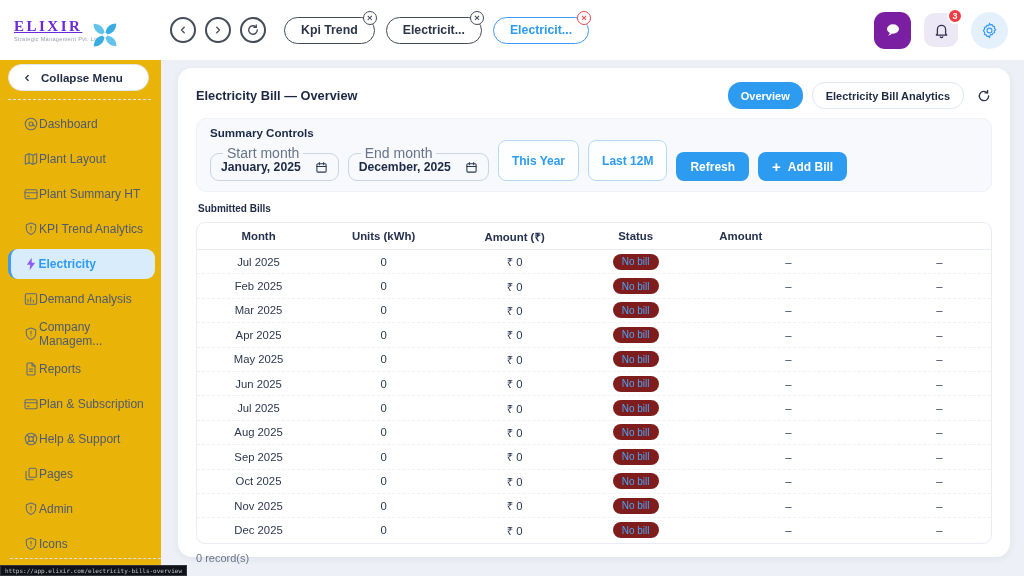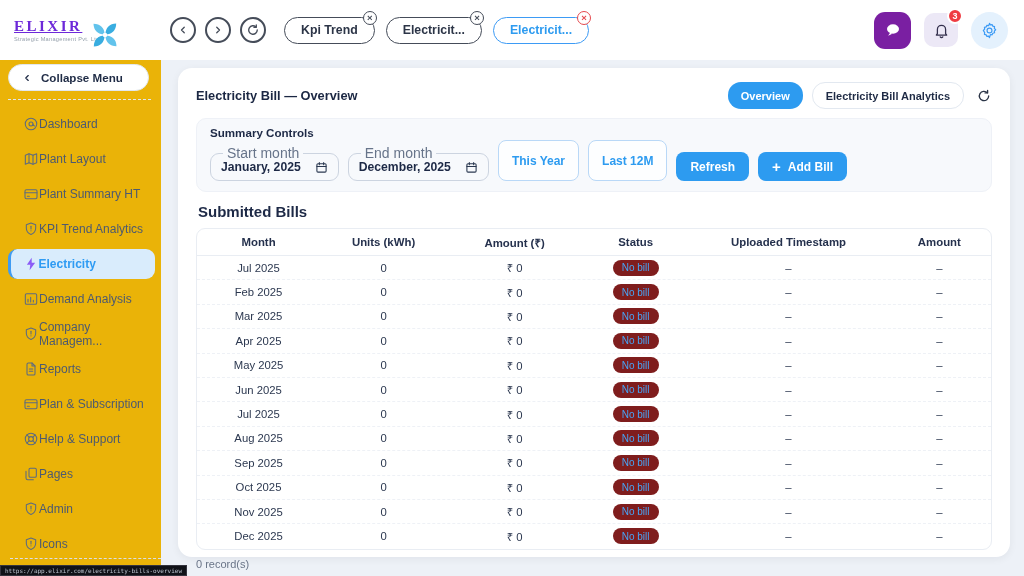"Submitted Bills" .tbl-title { font-size: 15px -> 10px }
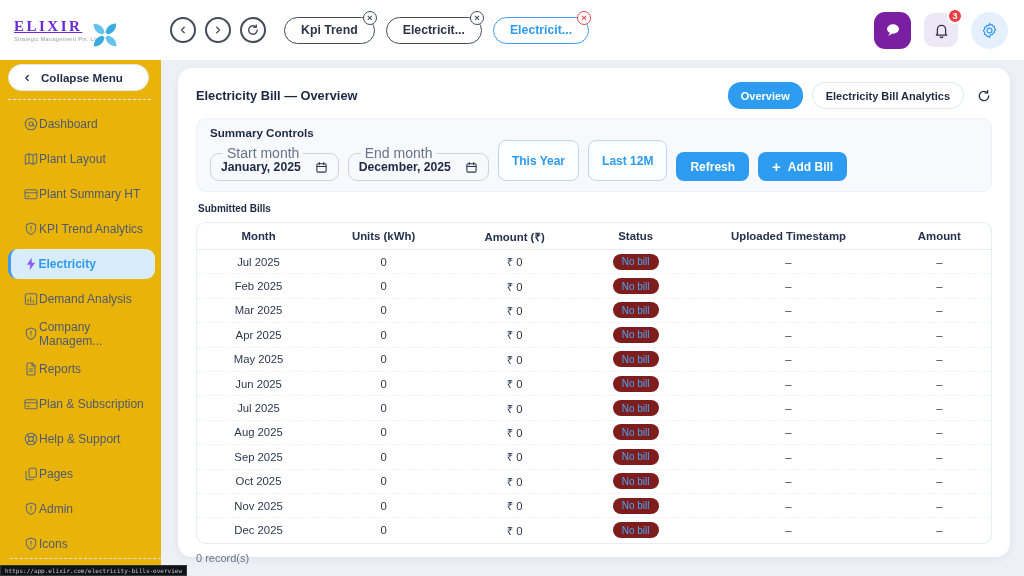"Uploaded Timestamp" div.tcell { html: <div>Uploaded Timestamp</div> -> none }
